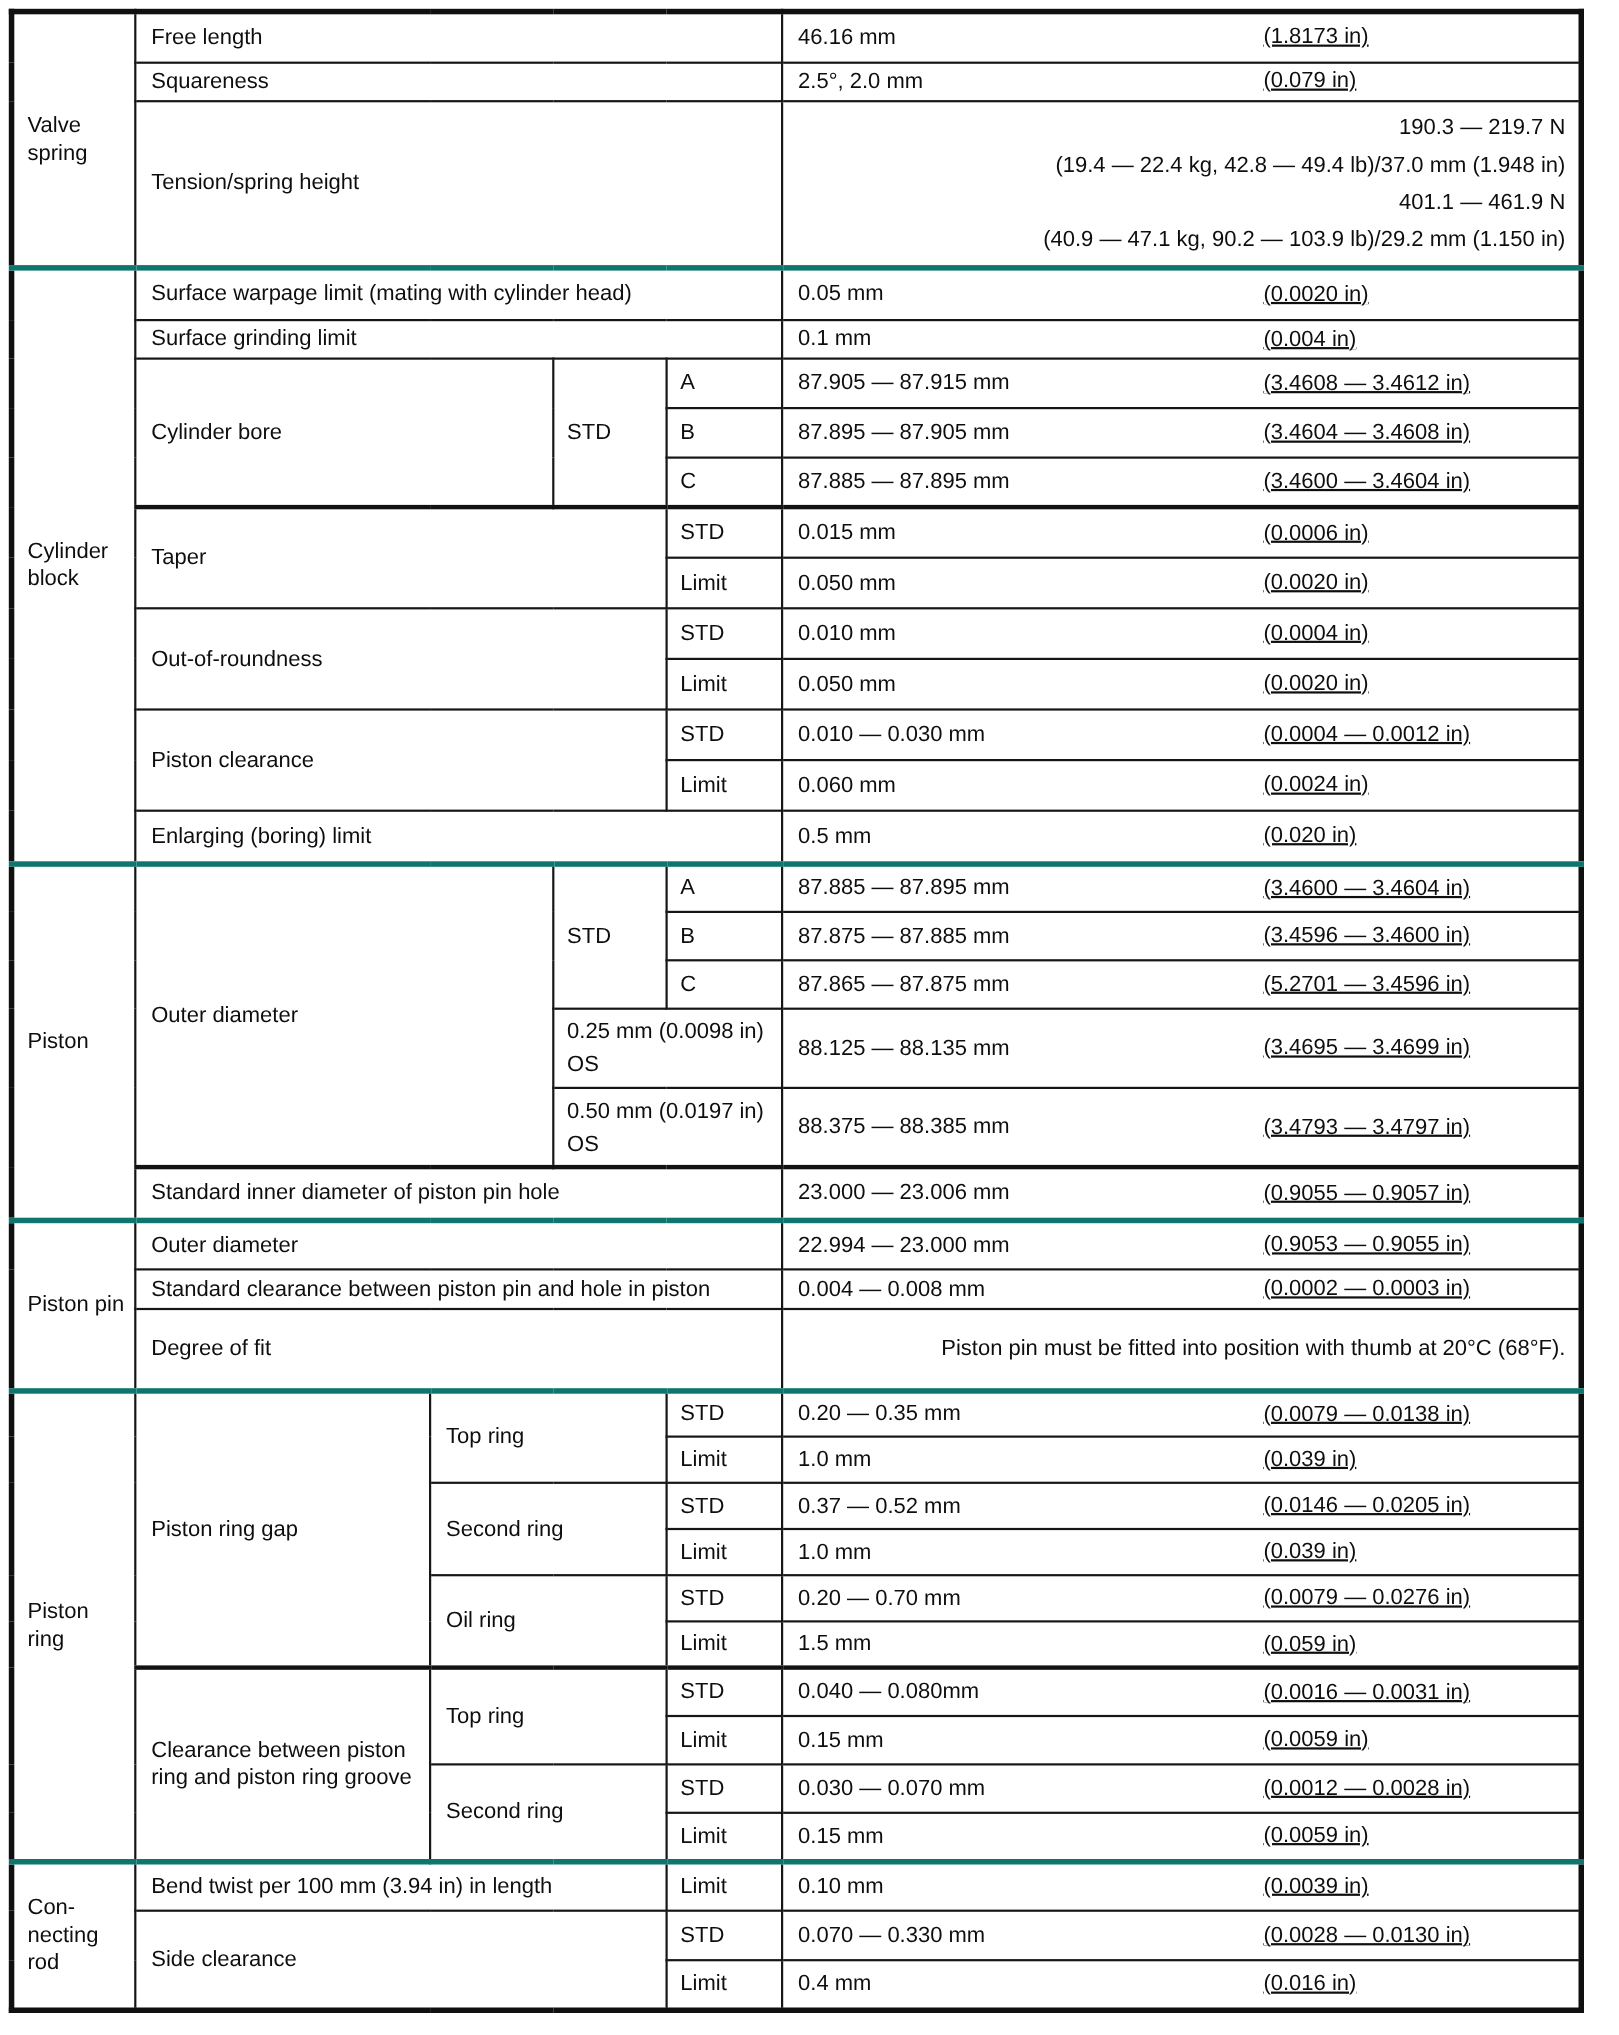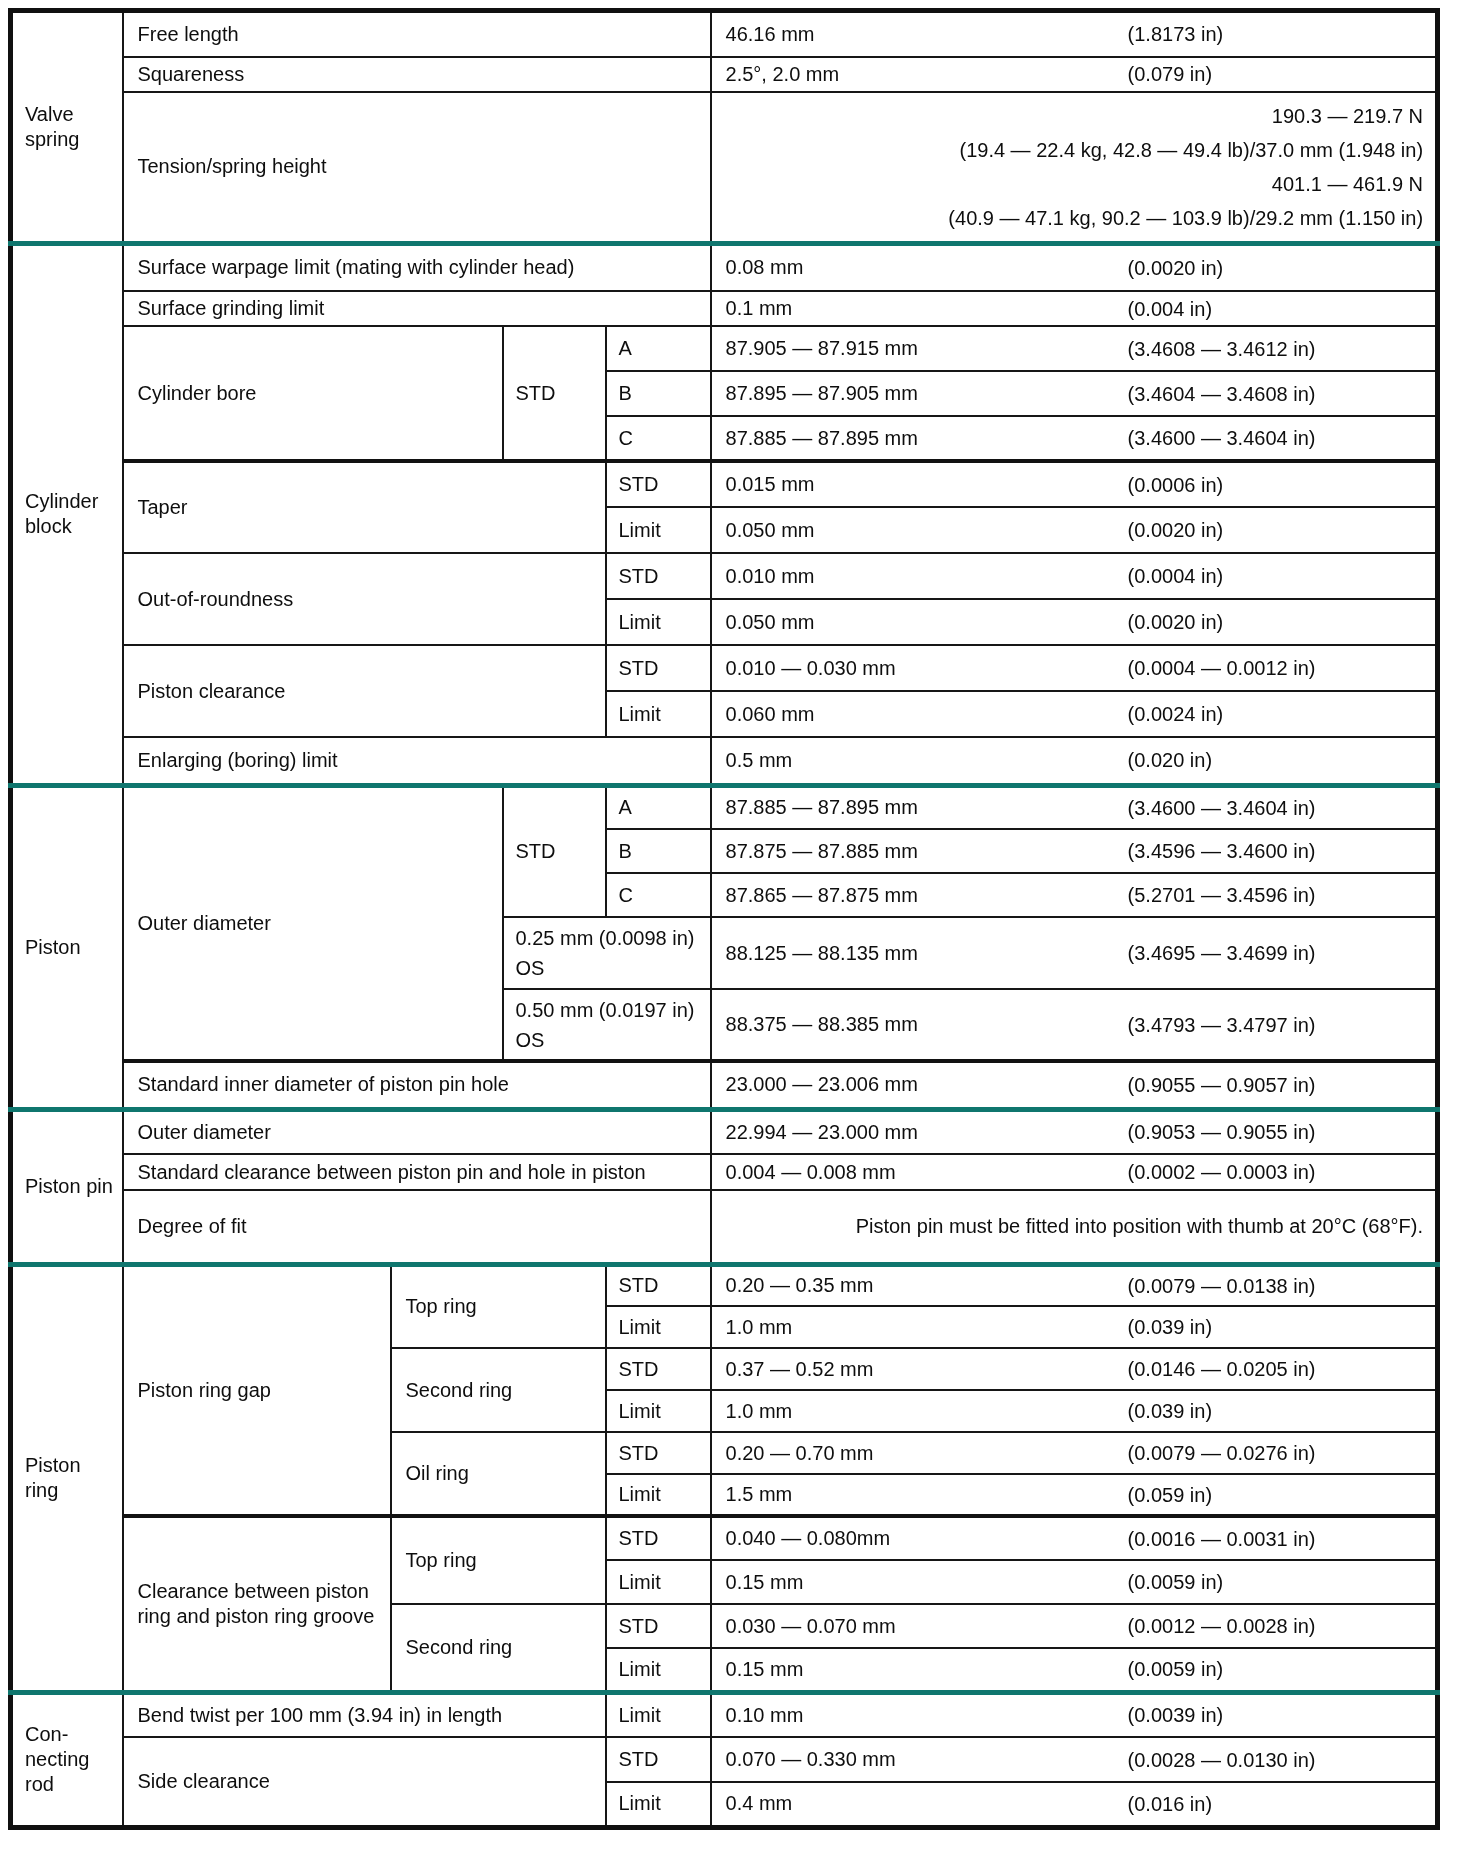"(1.8173 in)" .val .i { left: 416px -> 437px; text-decoration: none -> underline }
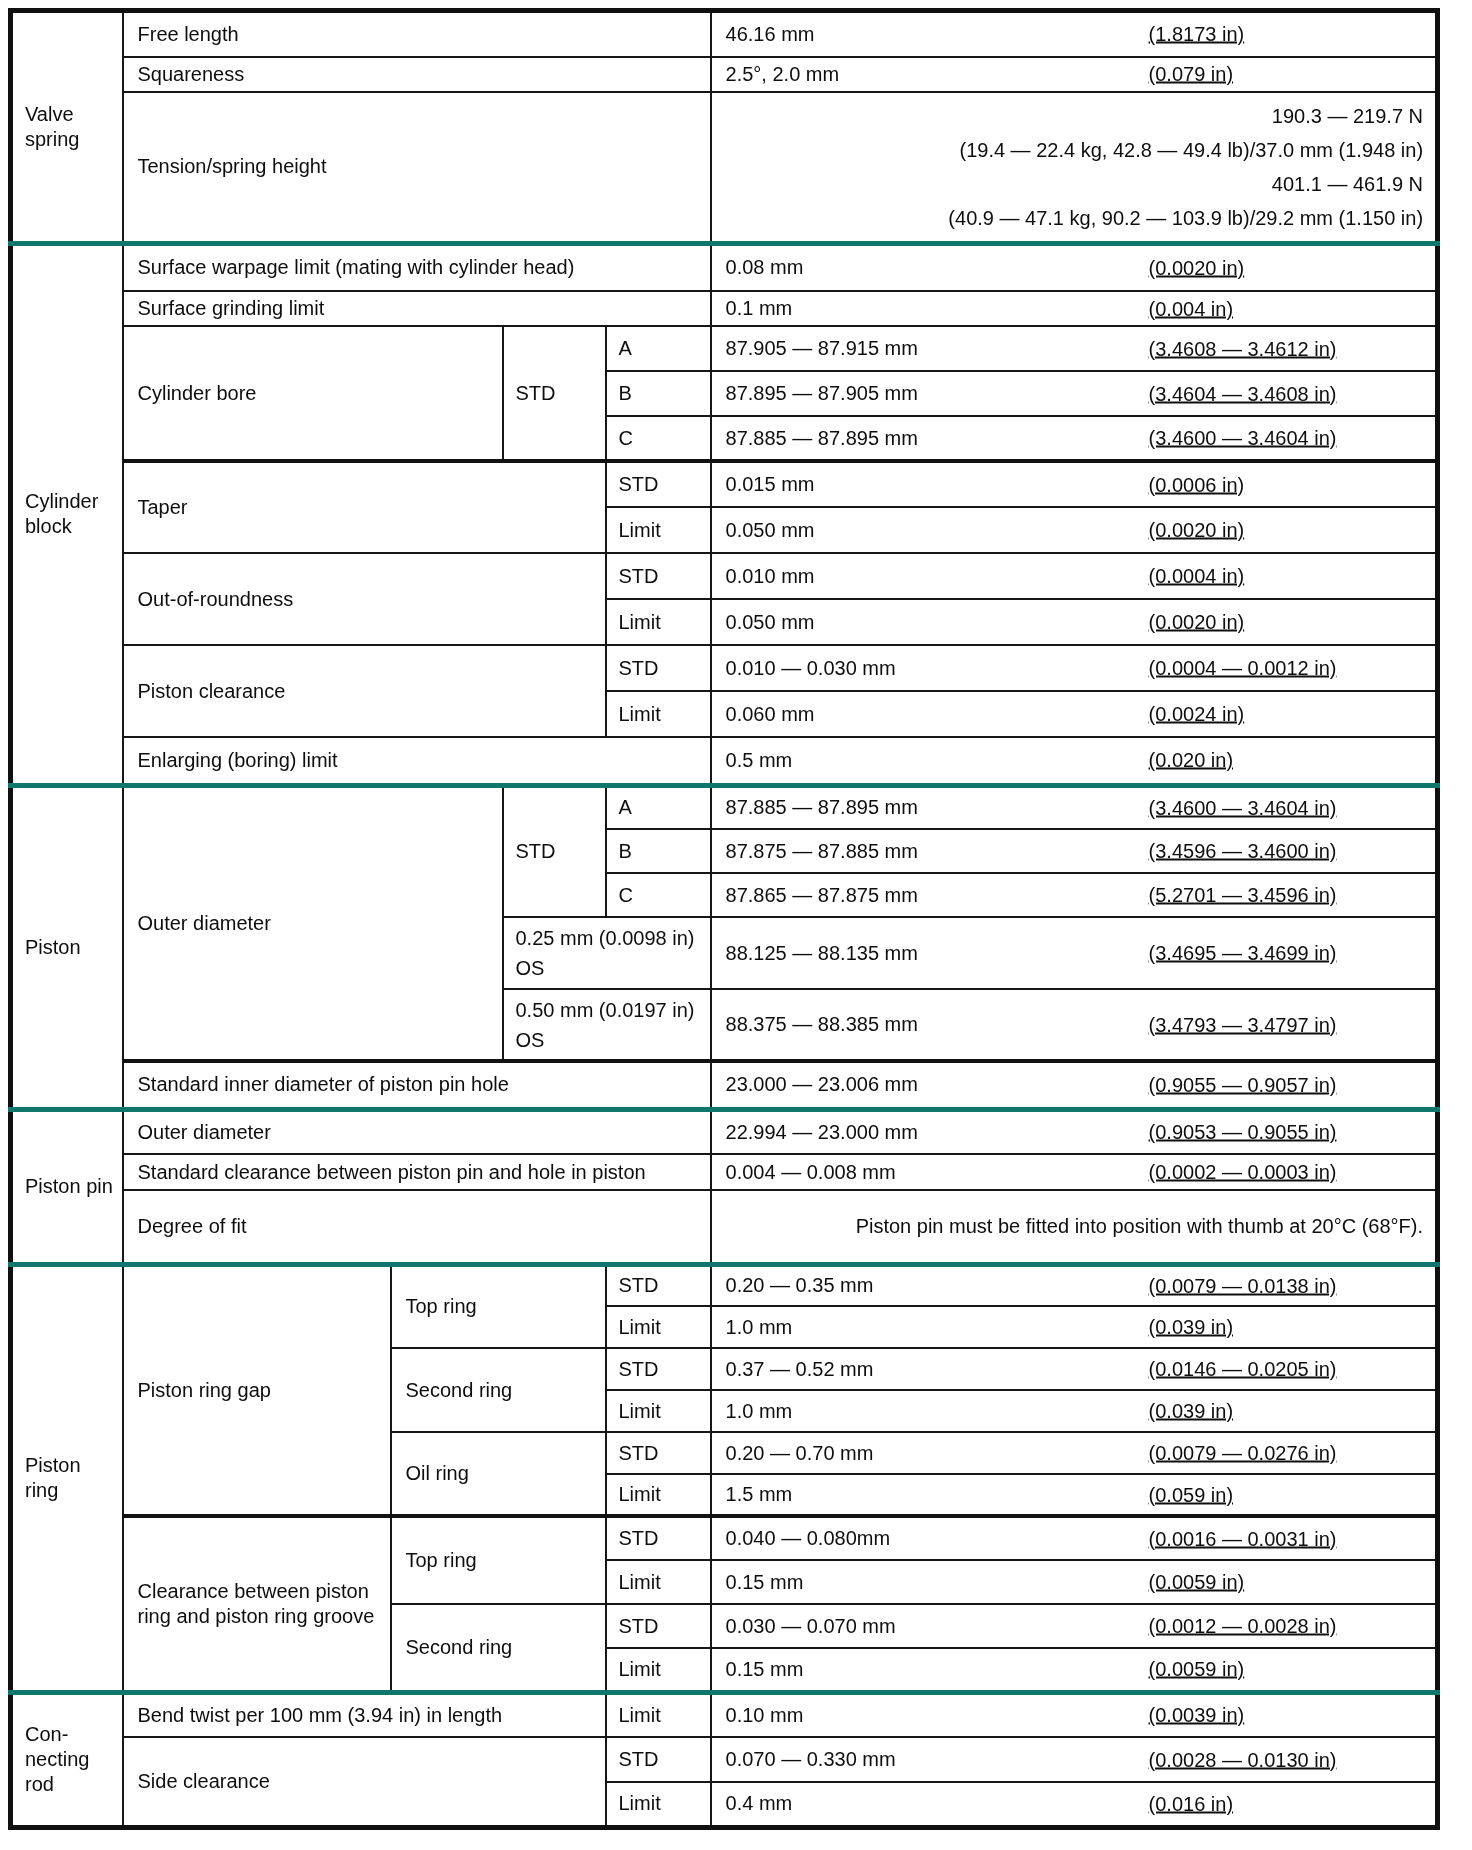"0.08 mm" span.m { text: 0.08 -> 0.05 }
